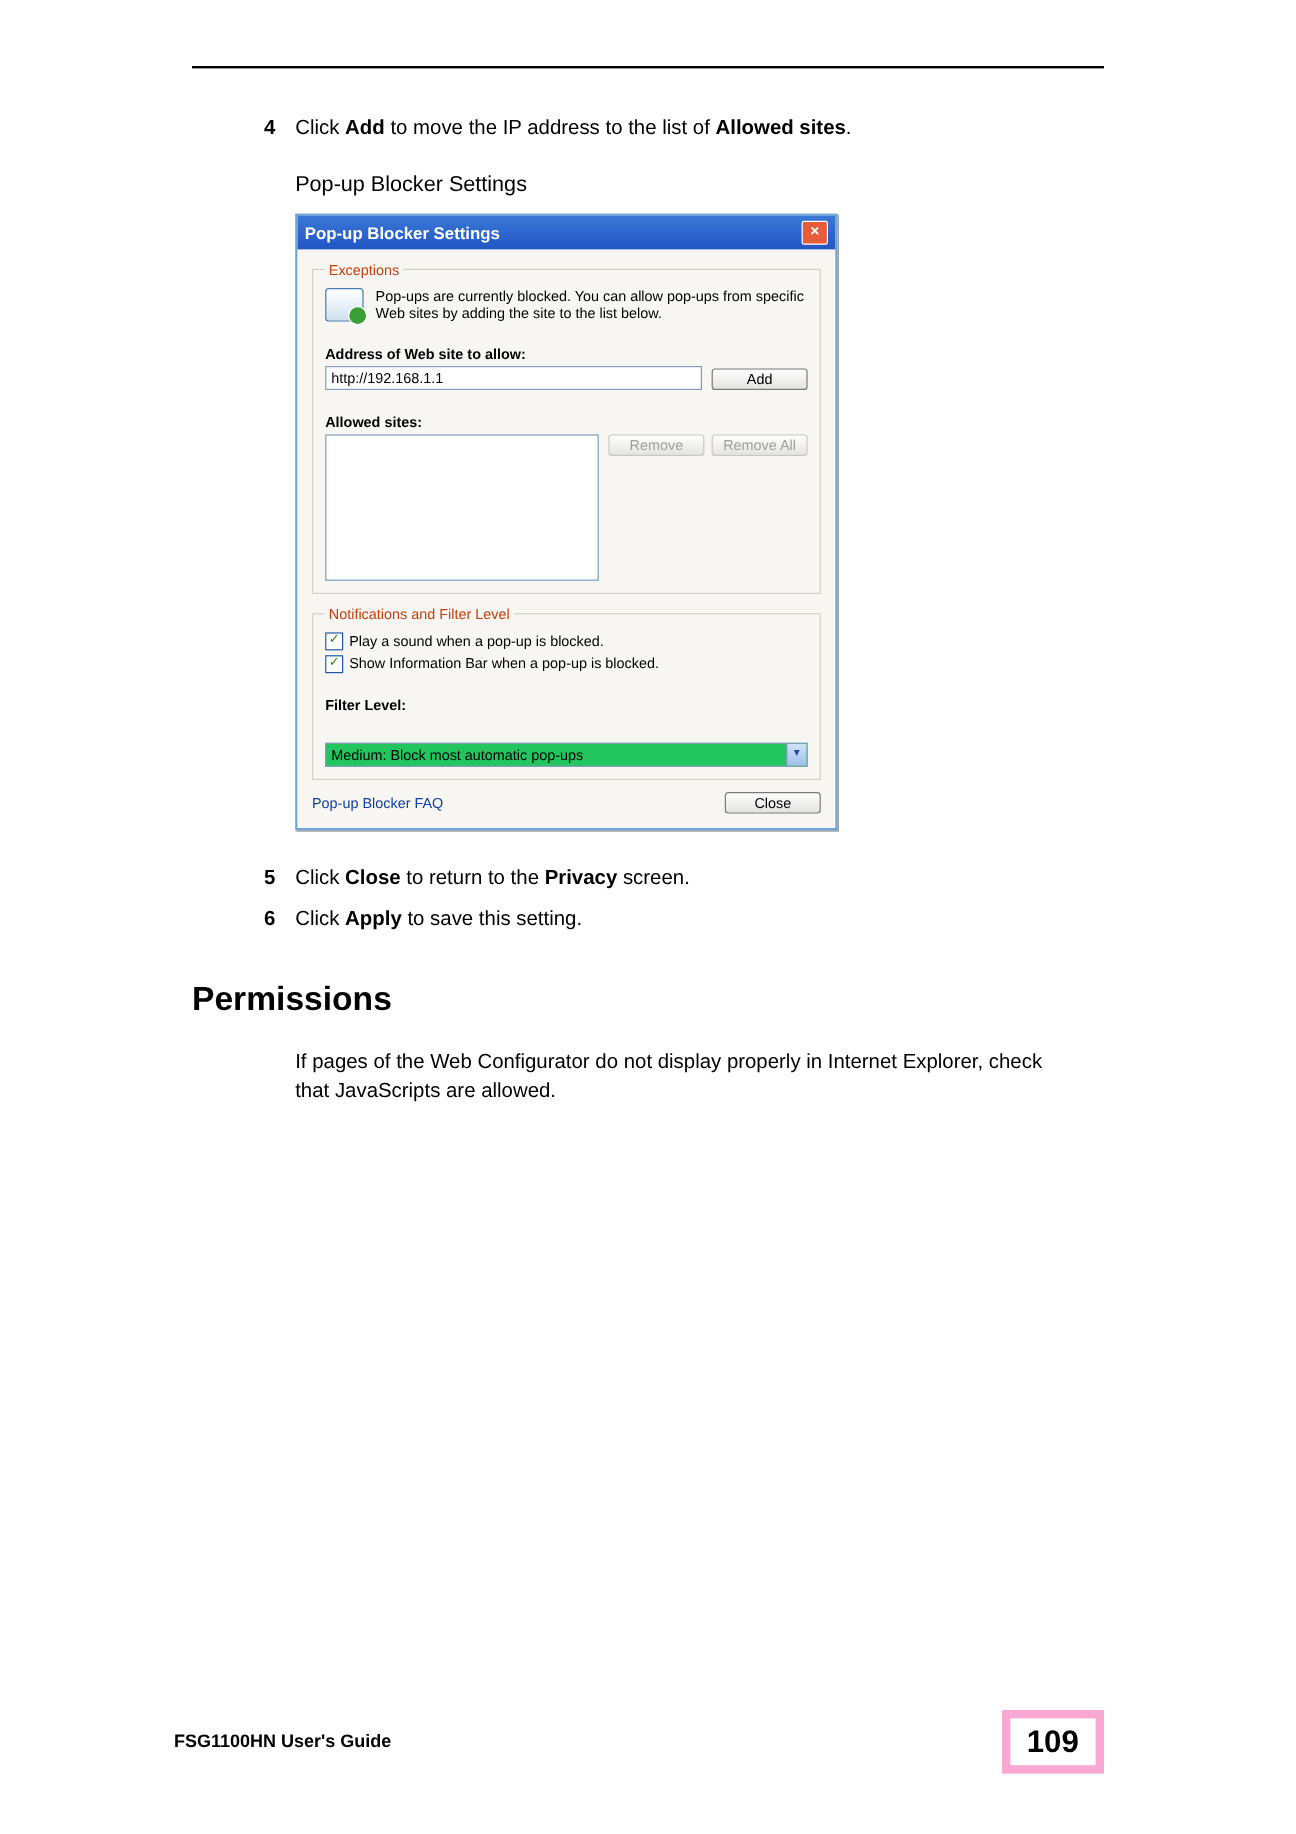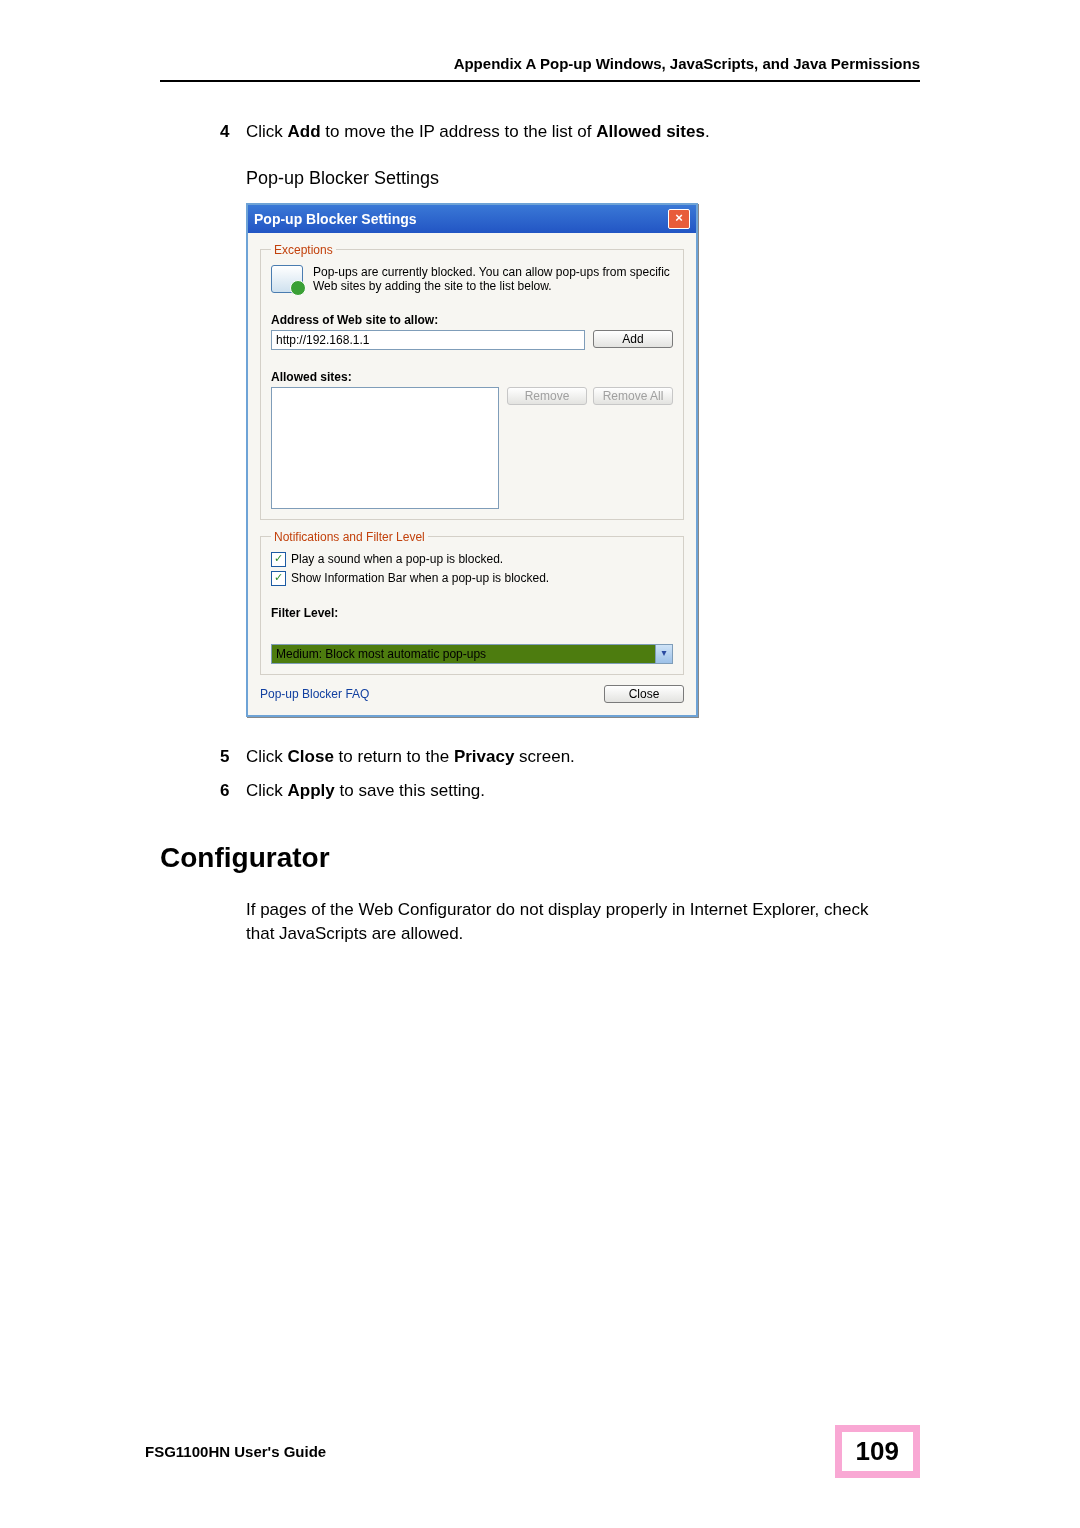"Appendix A Pop-up Windows, JavaScripts," div.header-right { html: <div>Appendix A Pop-up Windows, JavaScripts, and Java Permissions</div> -> none }
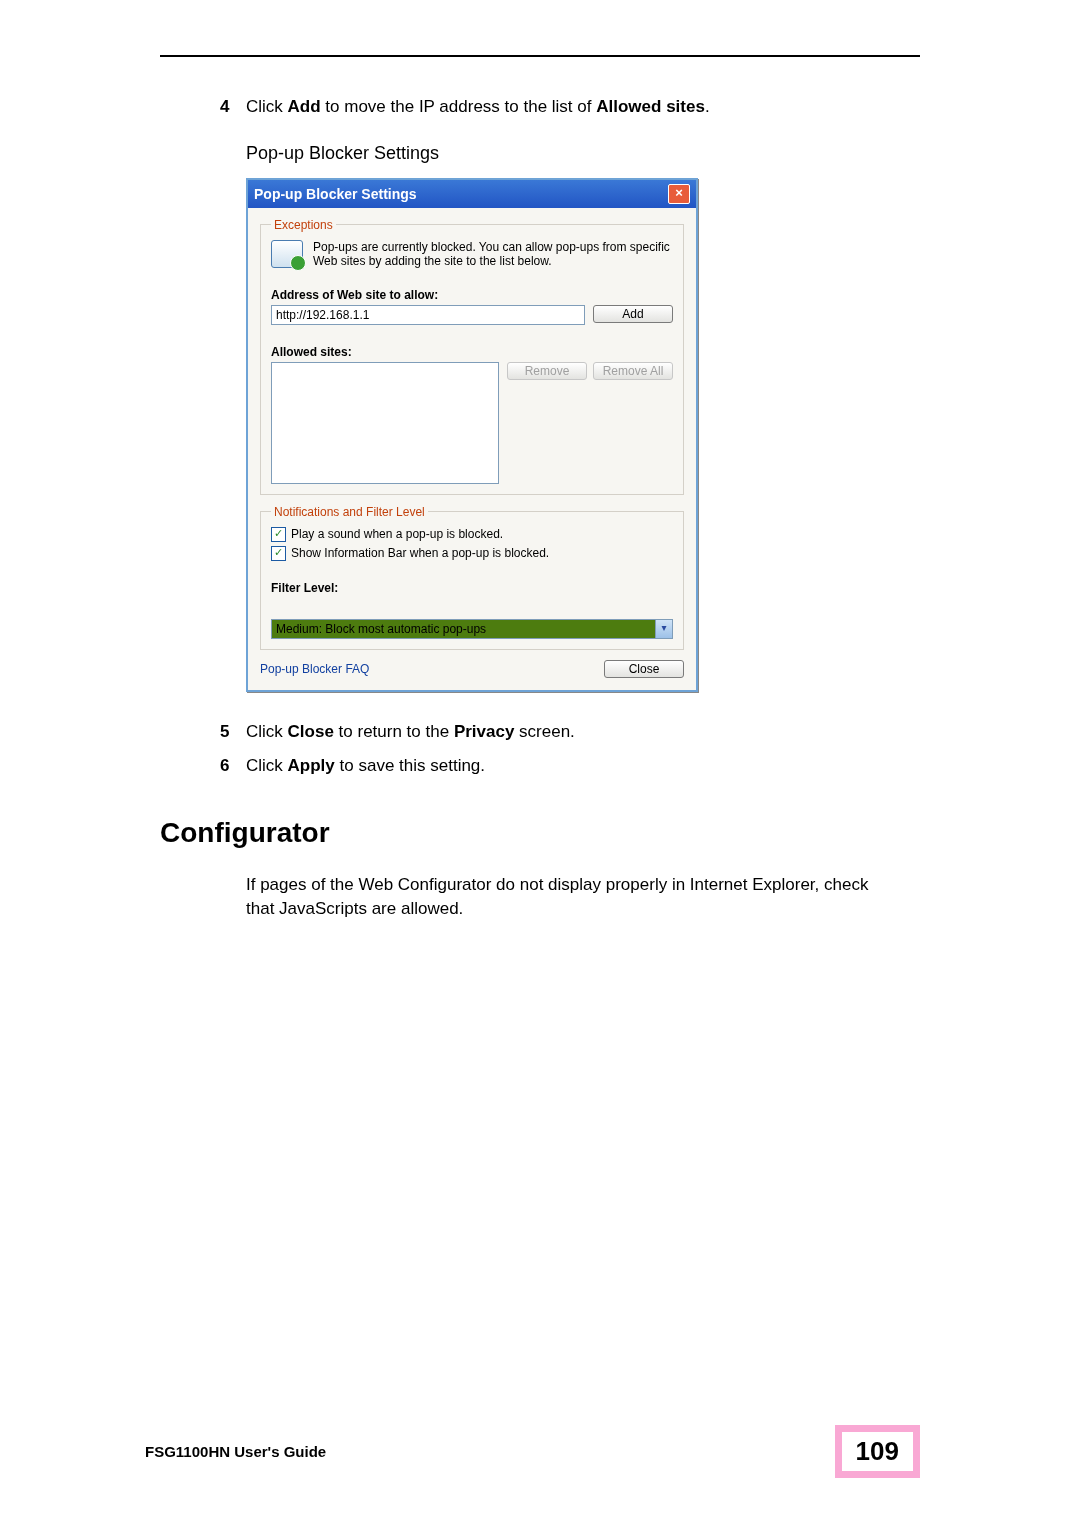"http://192.168.1.1" .row { align-items: flex-start -> flex-end }
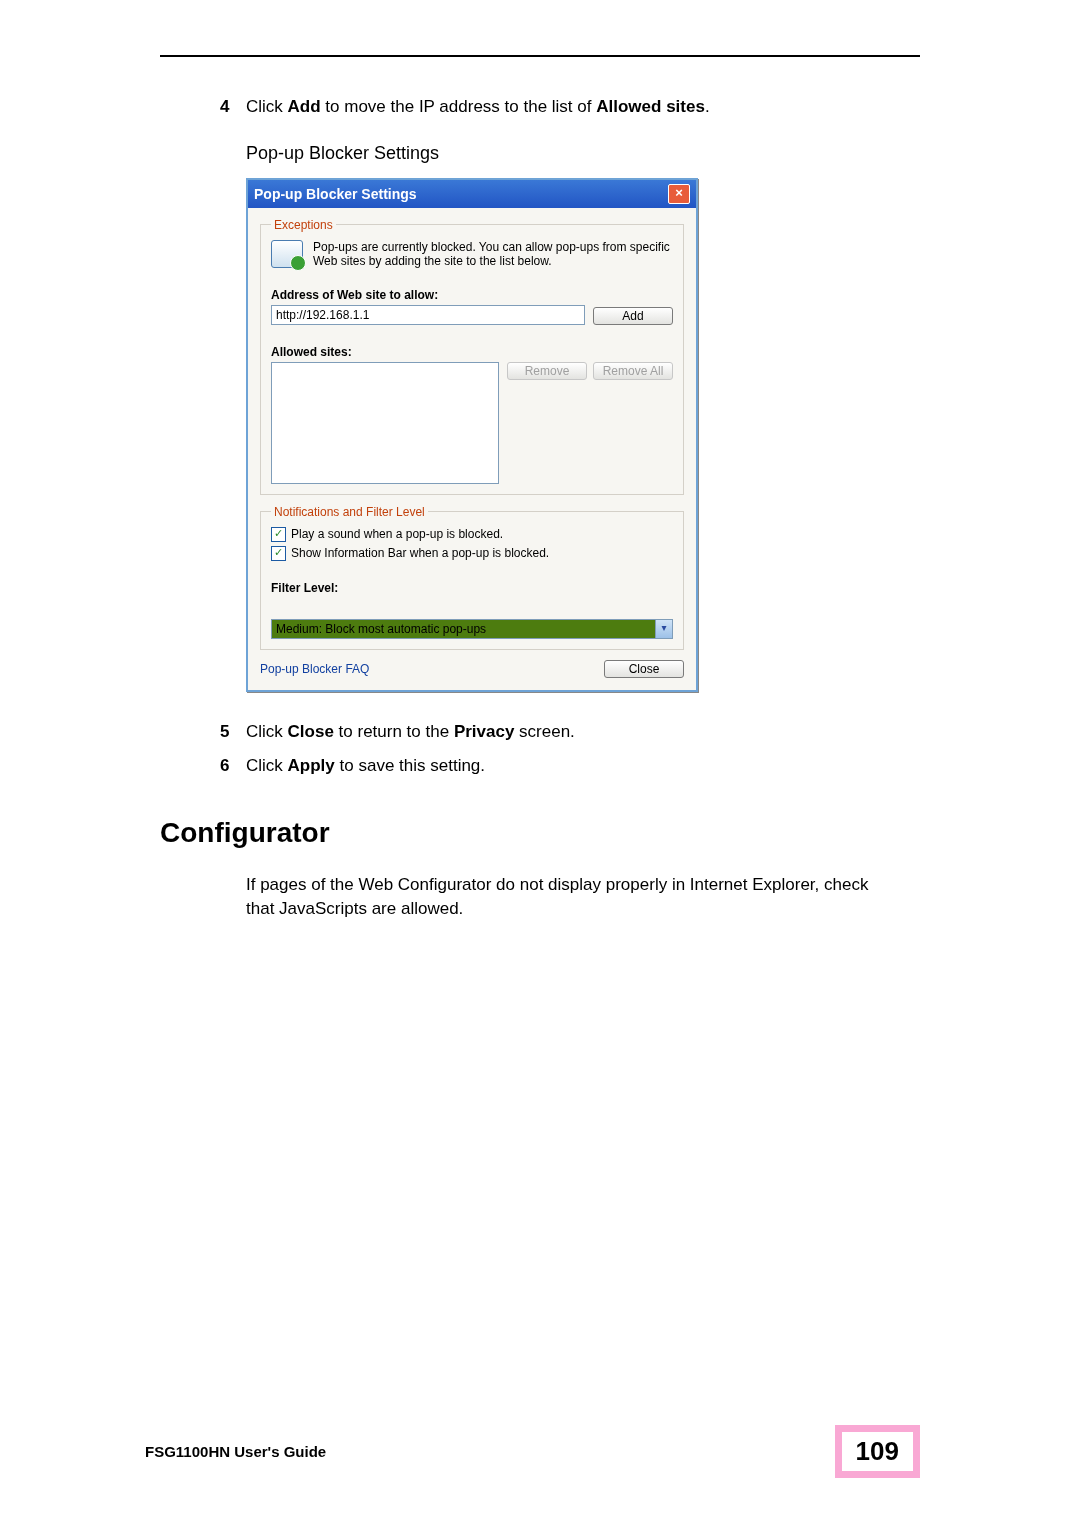"Medium: Block most automatic pop-ups" .select { background: #4d7c0f -> #22c55e }
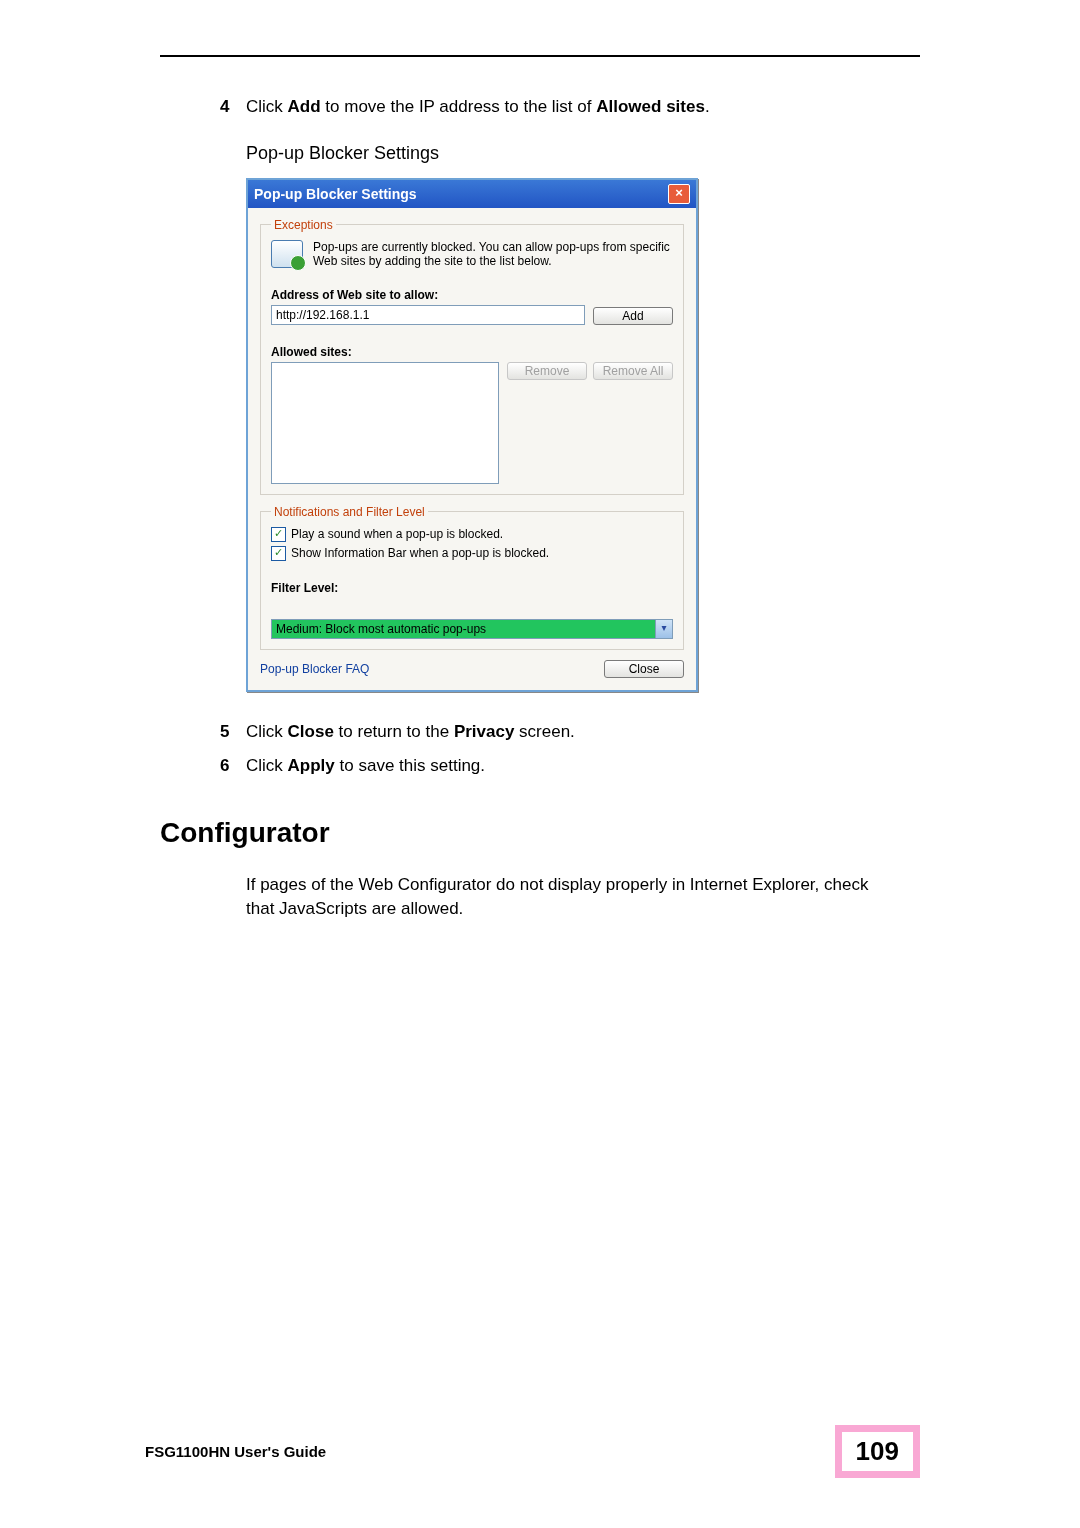"Configurator" div.section-h { text: Configurator -> Permissions }
